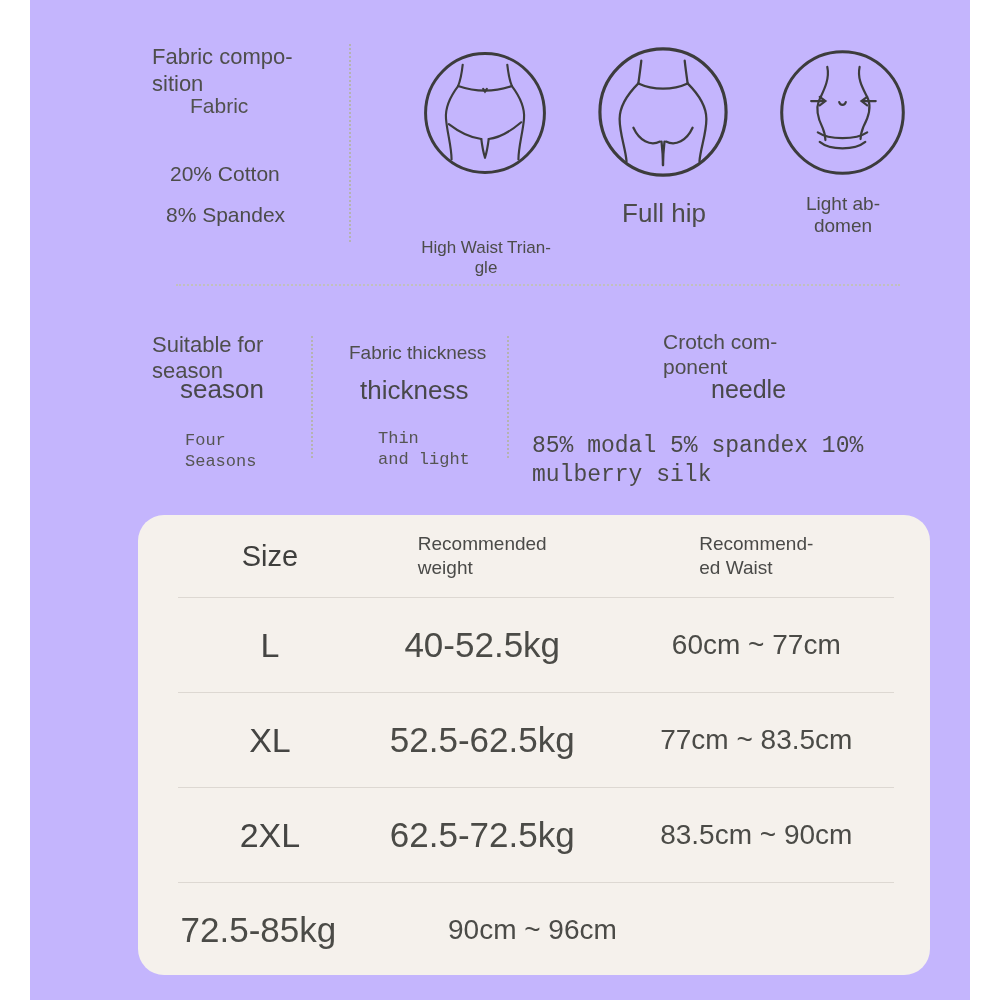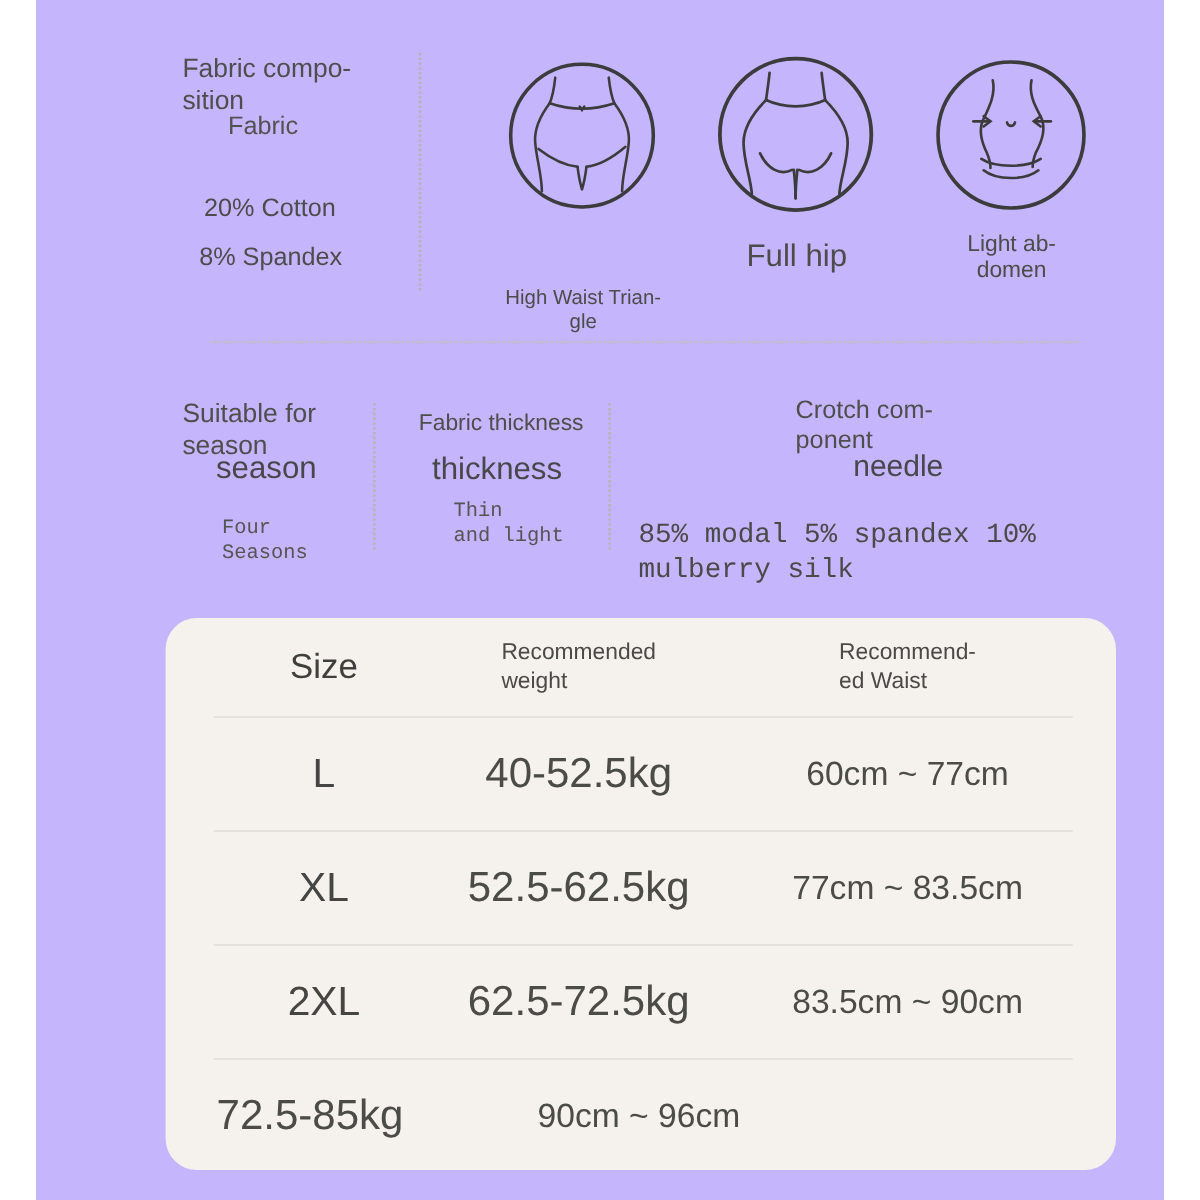"Thin" .attr2-val { top: 416px -> 428px }
